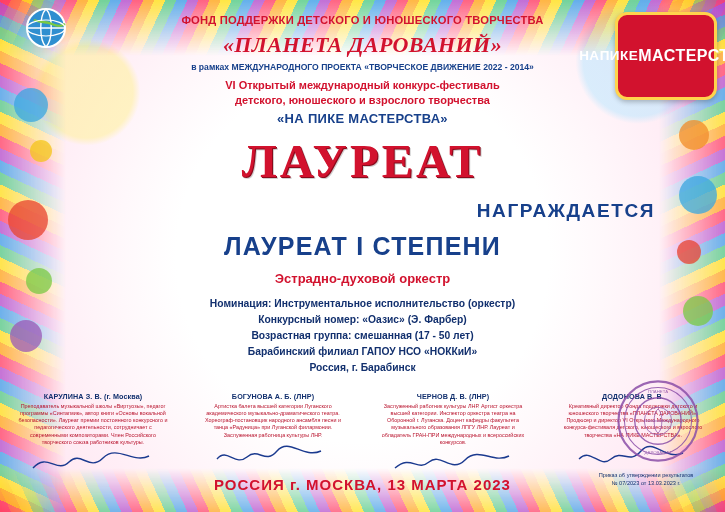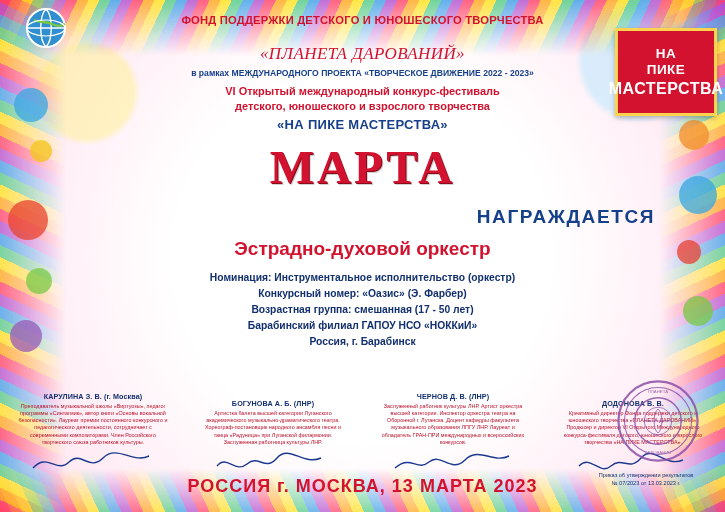"«ПЛАНЕТА ДАРОВАНИЙ»" .fund-line2 { font-size: 17px -> 22px; font-weight: normal -> bold; margin-top: 18px -> 6px }
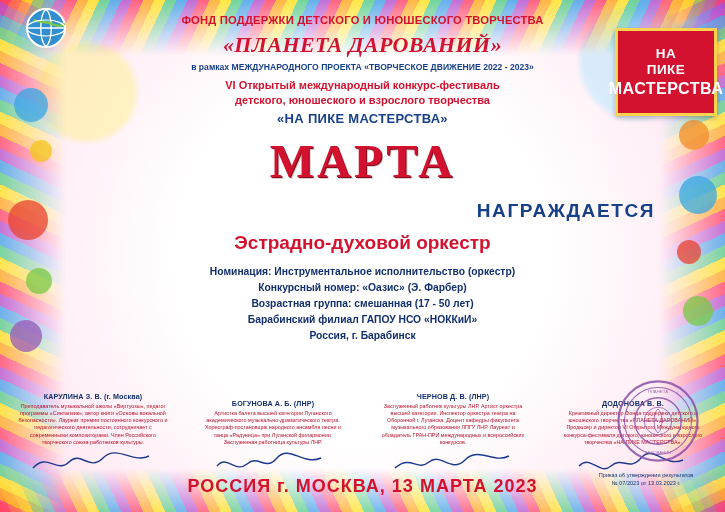"НА" .badge { border-radius: 0 -> 12px; flex-direction: column -> row; top: 28px -> 12px }
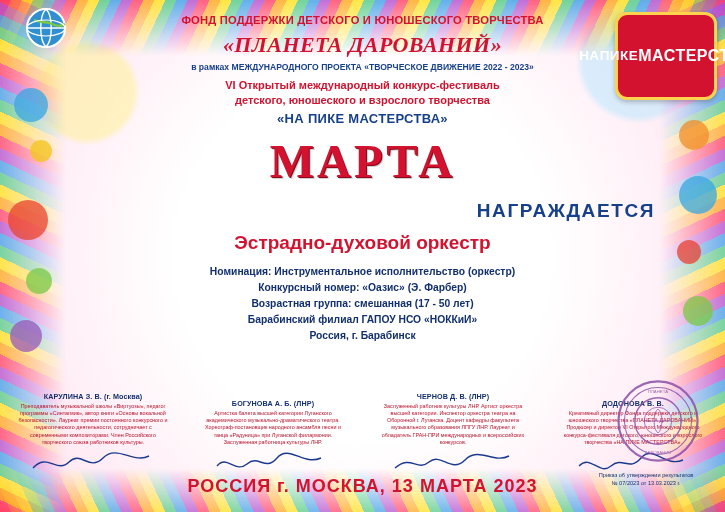"в рамках МЕЖДУНАРОДНОГО ПРОЕКТА" div.project-line { text: 2023 -> 2014 }
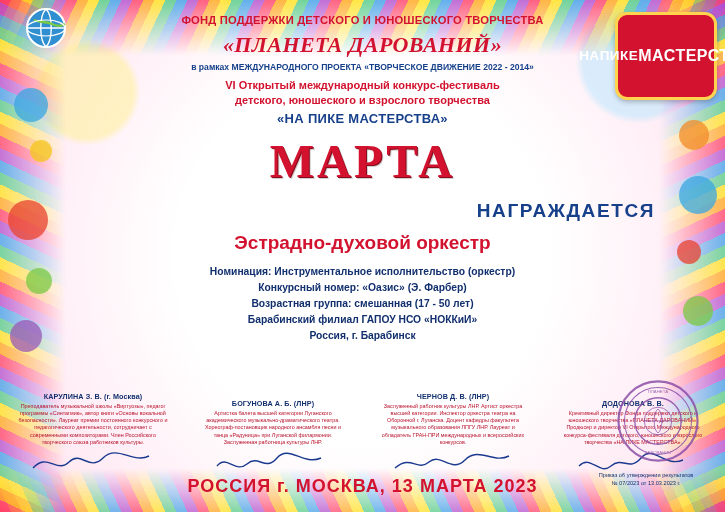"МАРТА" div.diplom { text: МАРТА -> ЛАУРЕАТ }
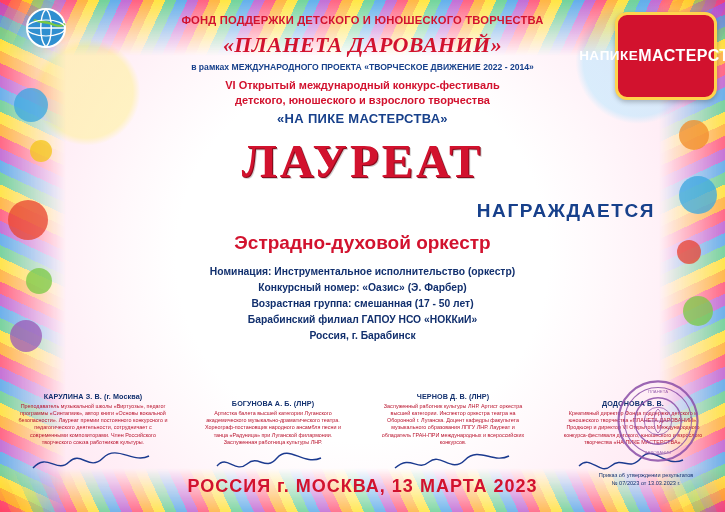"ЛАУРЕАТ I СТЕПЕНИ" div.laureate { html: none -> <div>ЛАУРЕАТ I СТЕПЕНИ</div> }
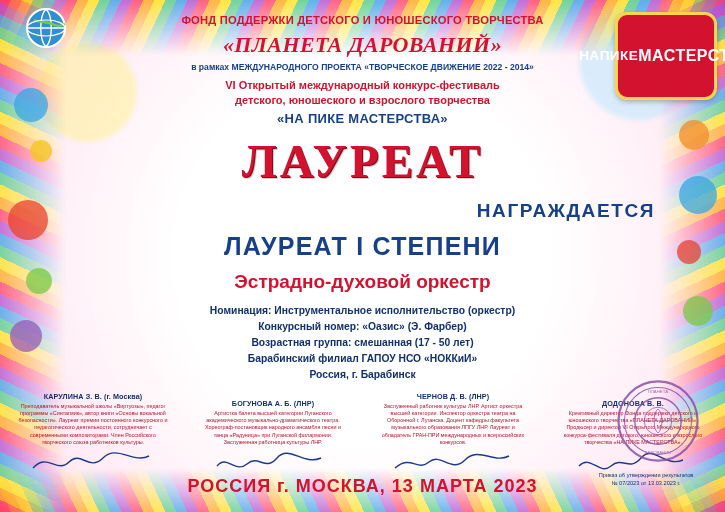"Эстрадно-духовой оркестр" .recipient { font-size: 19px -> 13px }
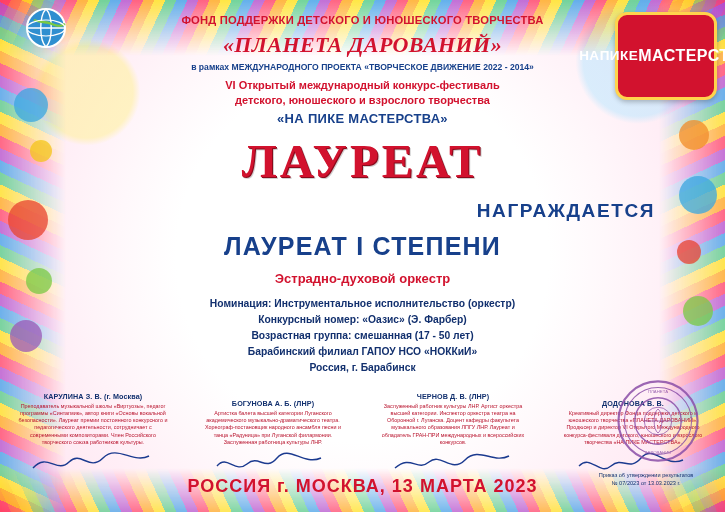"КАРУЛИНА З. В. (г. Москва)" .signatures { align-items: flex-end -> none }
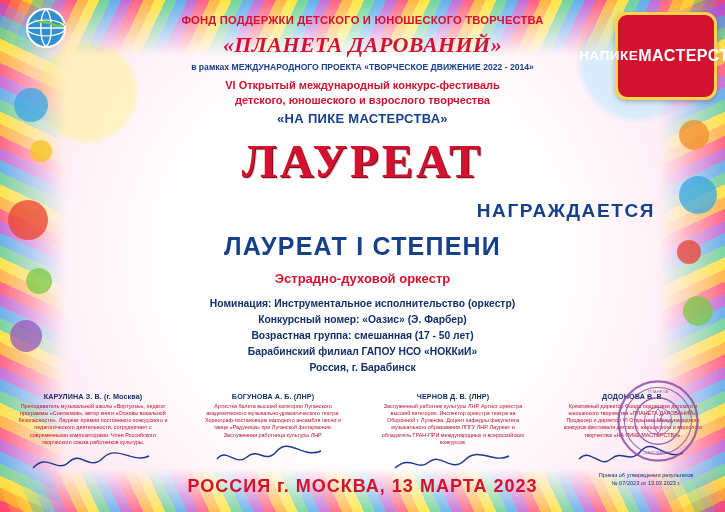"РОССИЯ г. МОСКВА, 13 МАРТА" .footer .place { font-size: 18px -> 15px }
